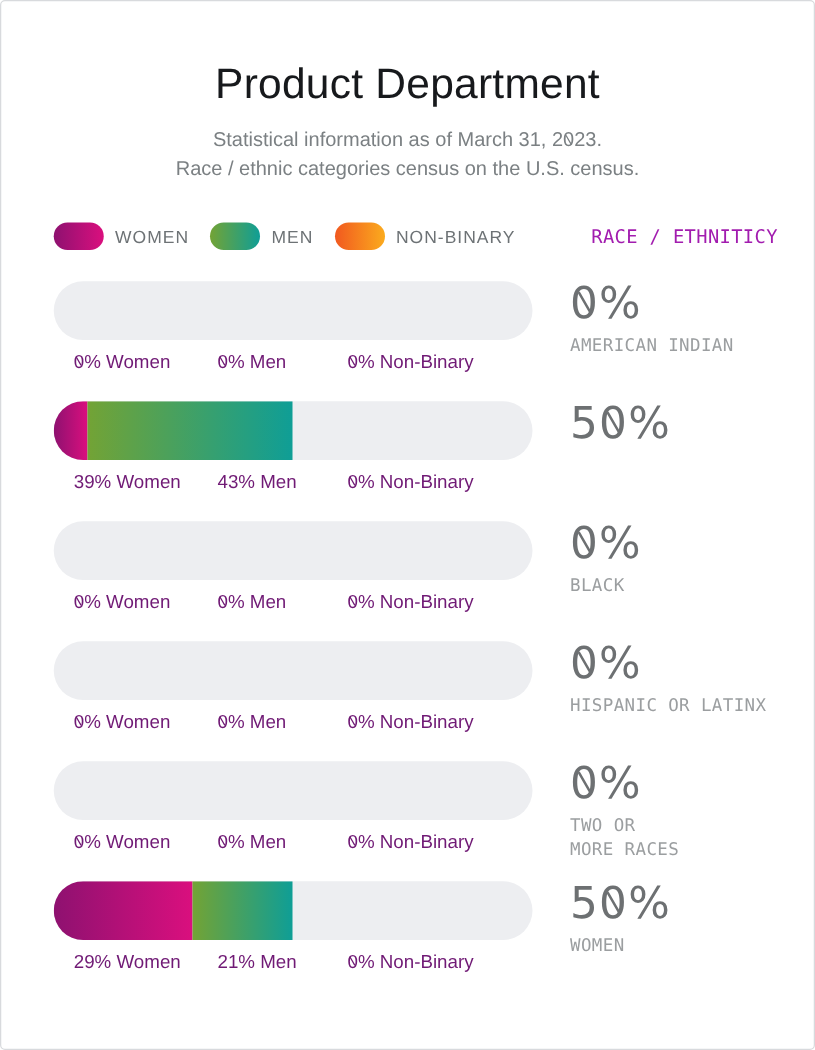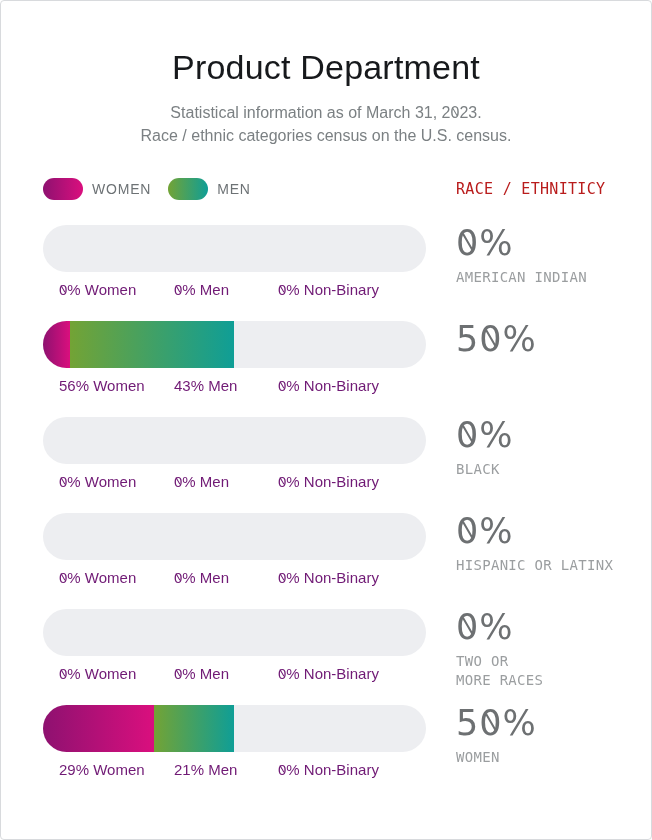"NON-BINARY" div.legend-item { html: none -> <div> <span></span> <span>NON-BINARY</span> </div> }
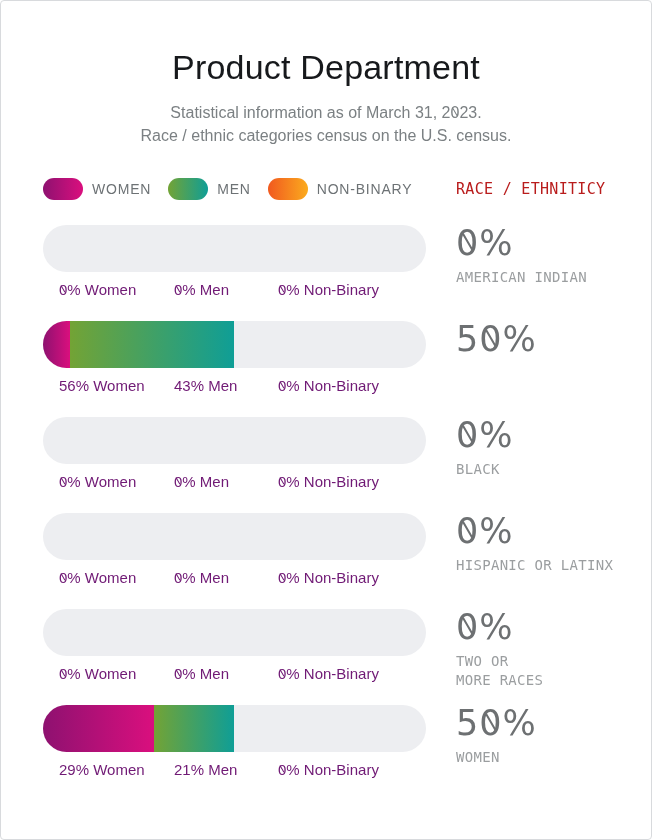"RACE / ETHNITICY" .race-header { color: #b91c1c -> #a21caf; left: 413px -> 430px }
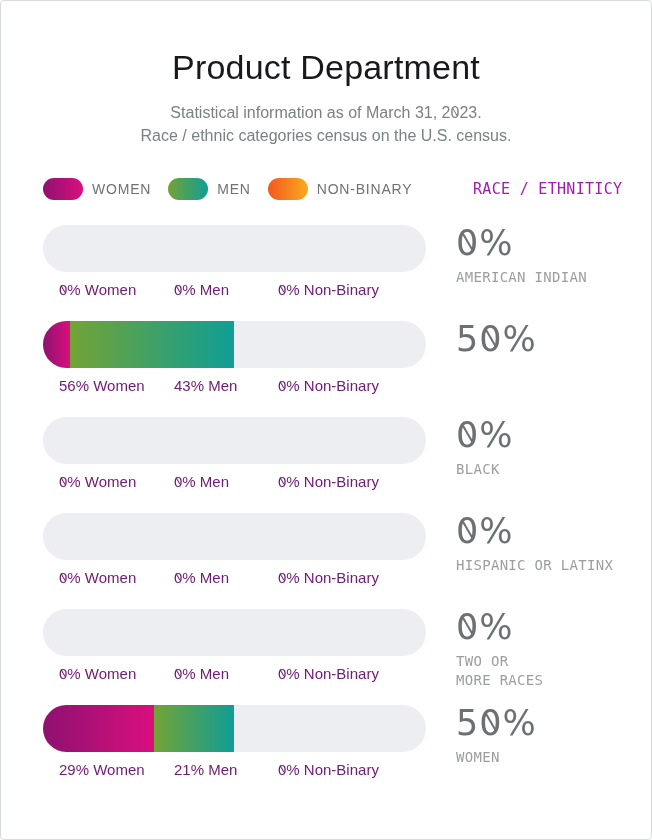"56% Women" span.sub { text: 56% -> 39% }
